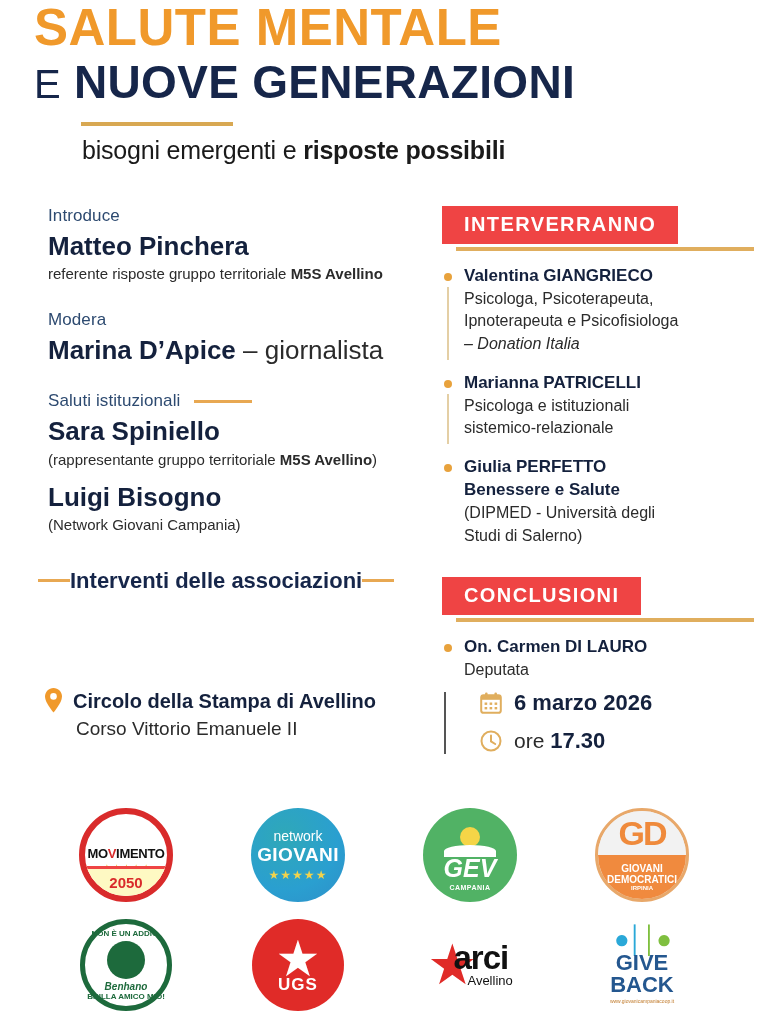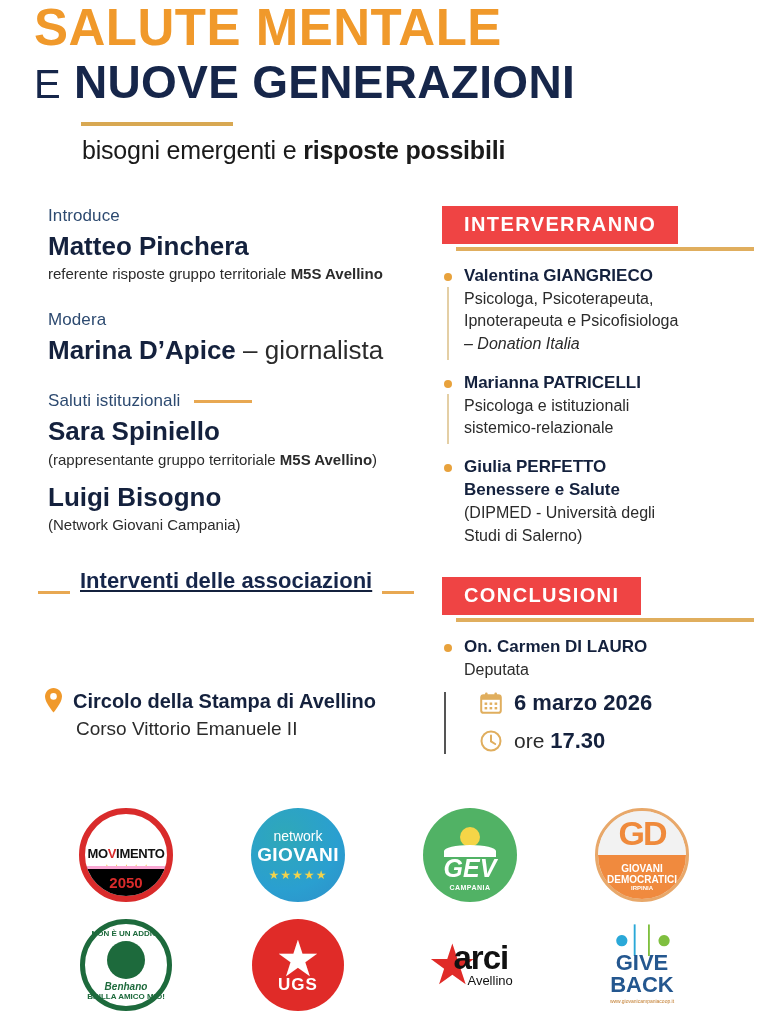"Interventi delle associazioni" .assoc-band { align-items: flex-end -> center; gap: 10px -> 0; text-decoration: underline -> none }
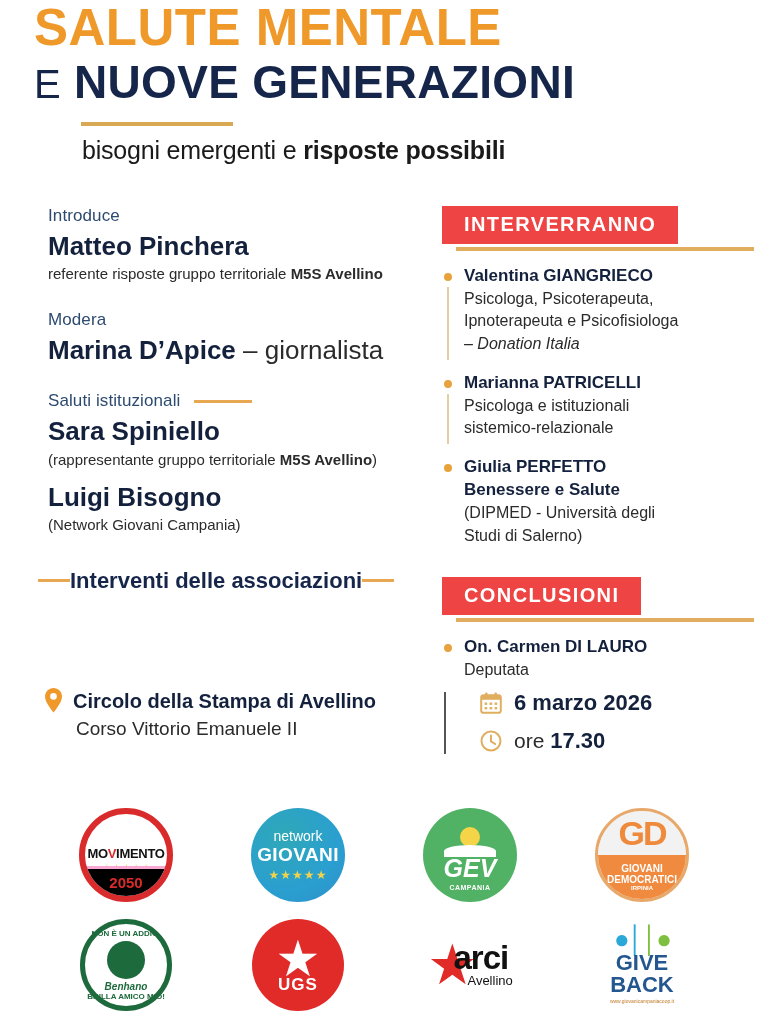"2050" .m2050 .band { background: #000000 -> #fef9c3; border-top: 3px solid #f9a8d4 -> 3px solid #ef4444 }
